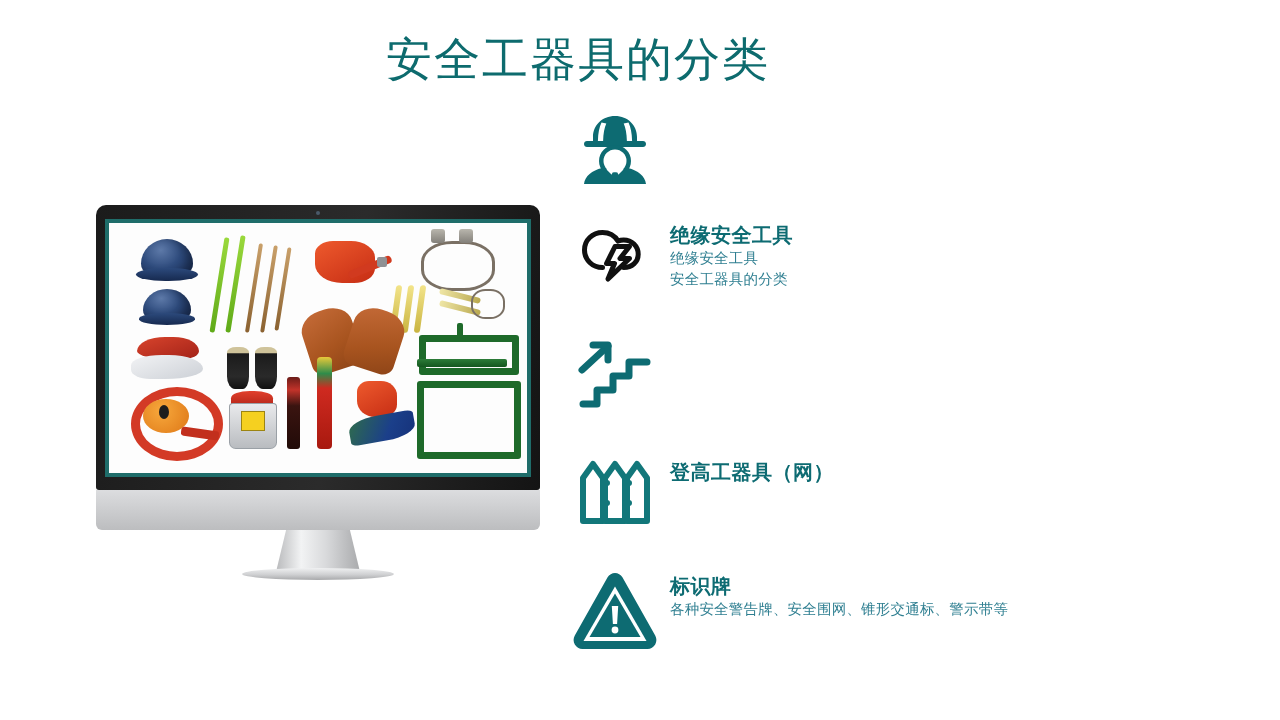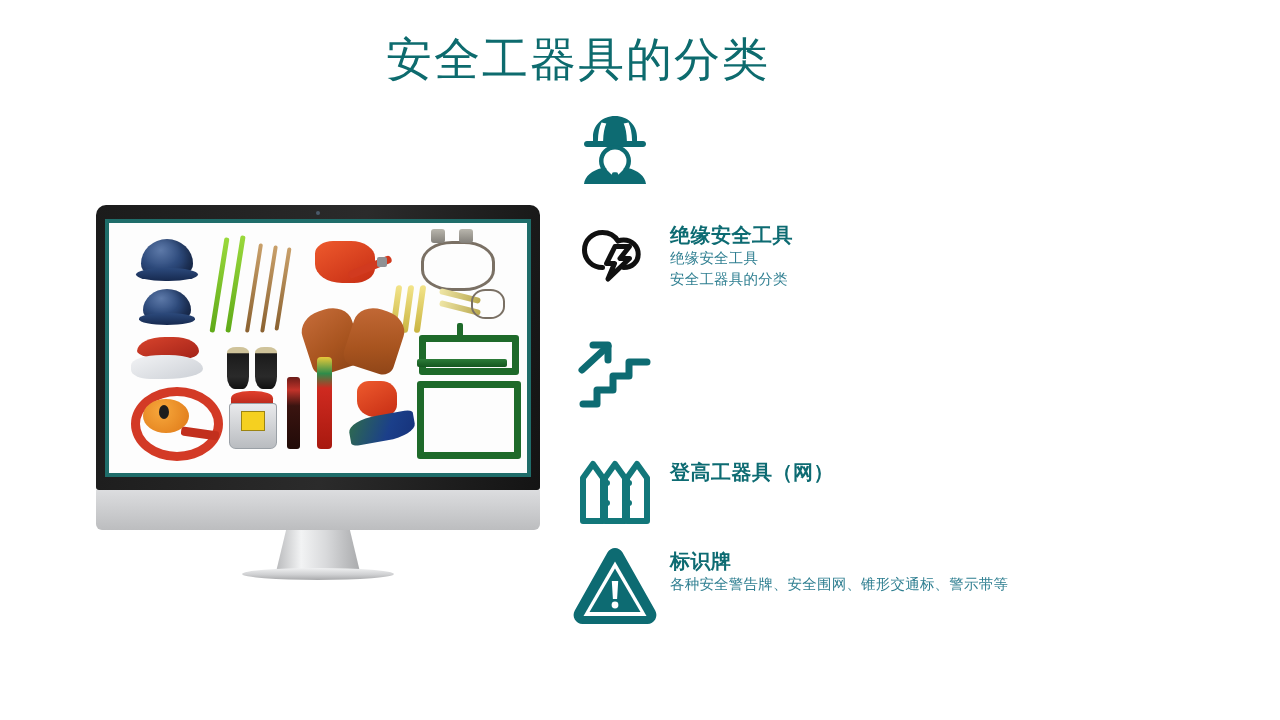"标识牌" .r4 { top: 432px -> 457px }
